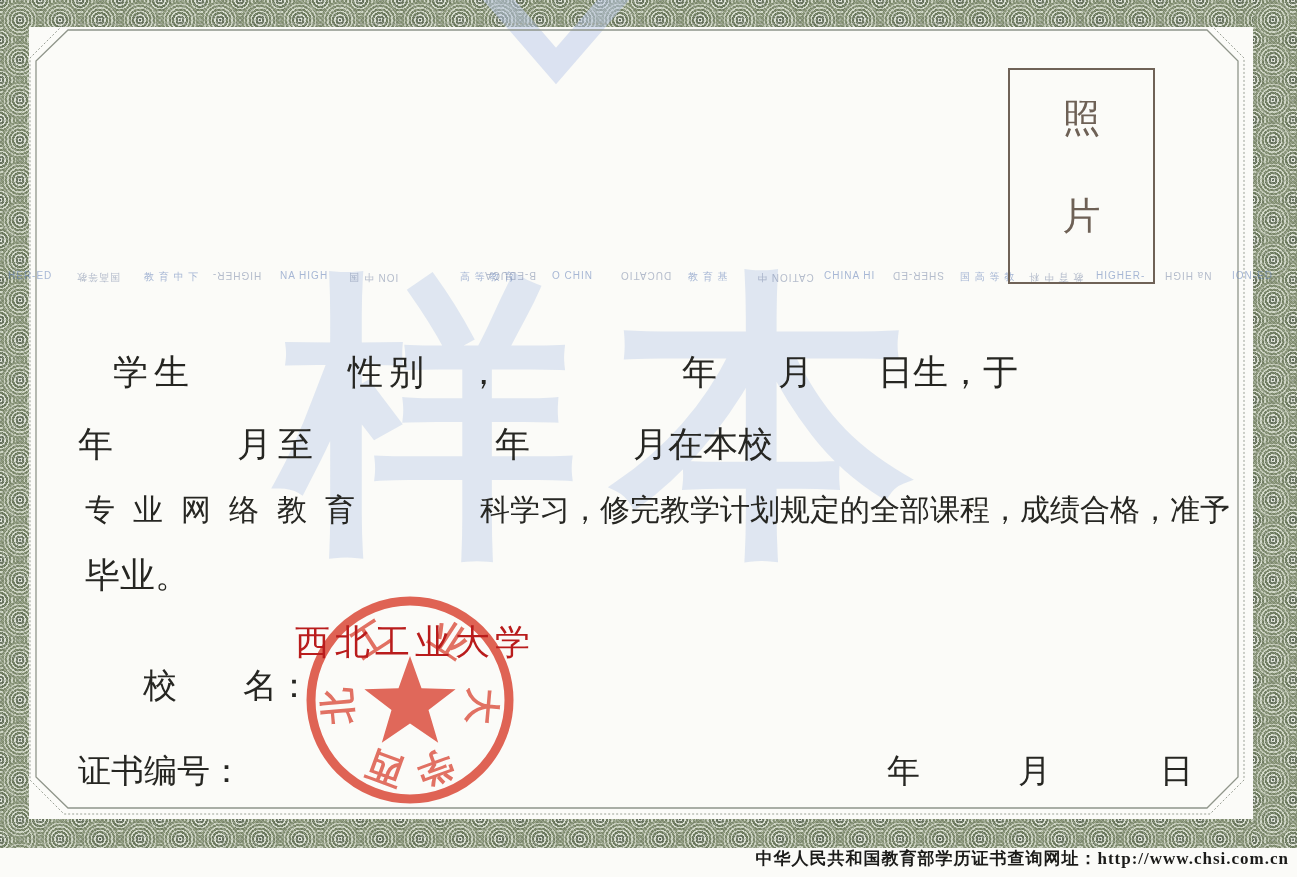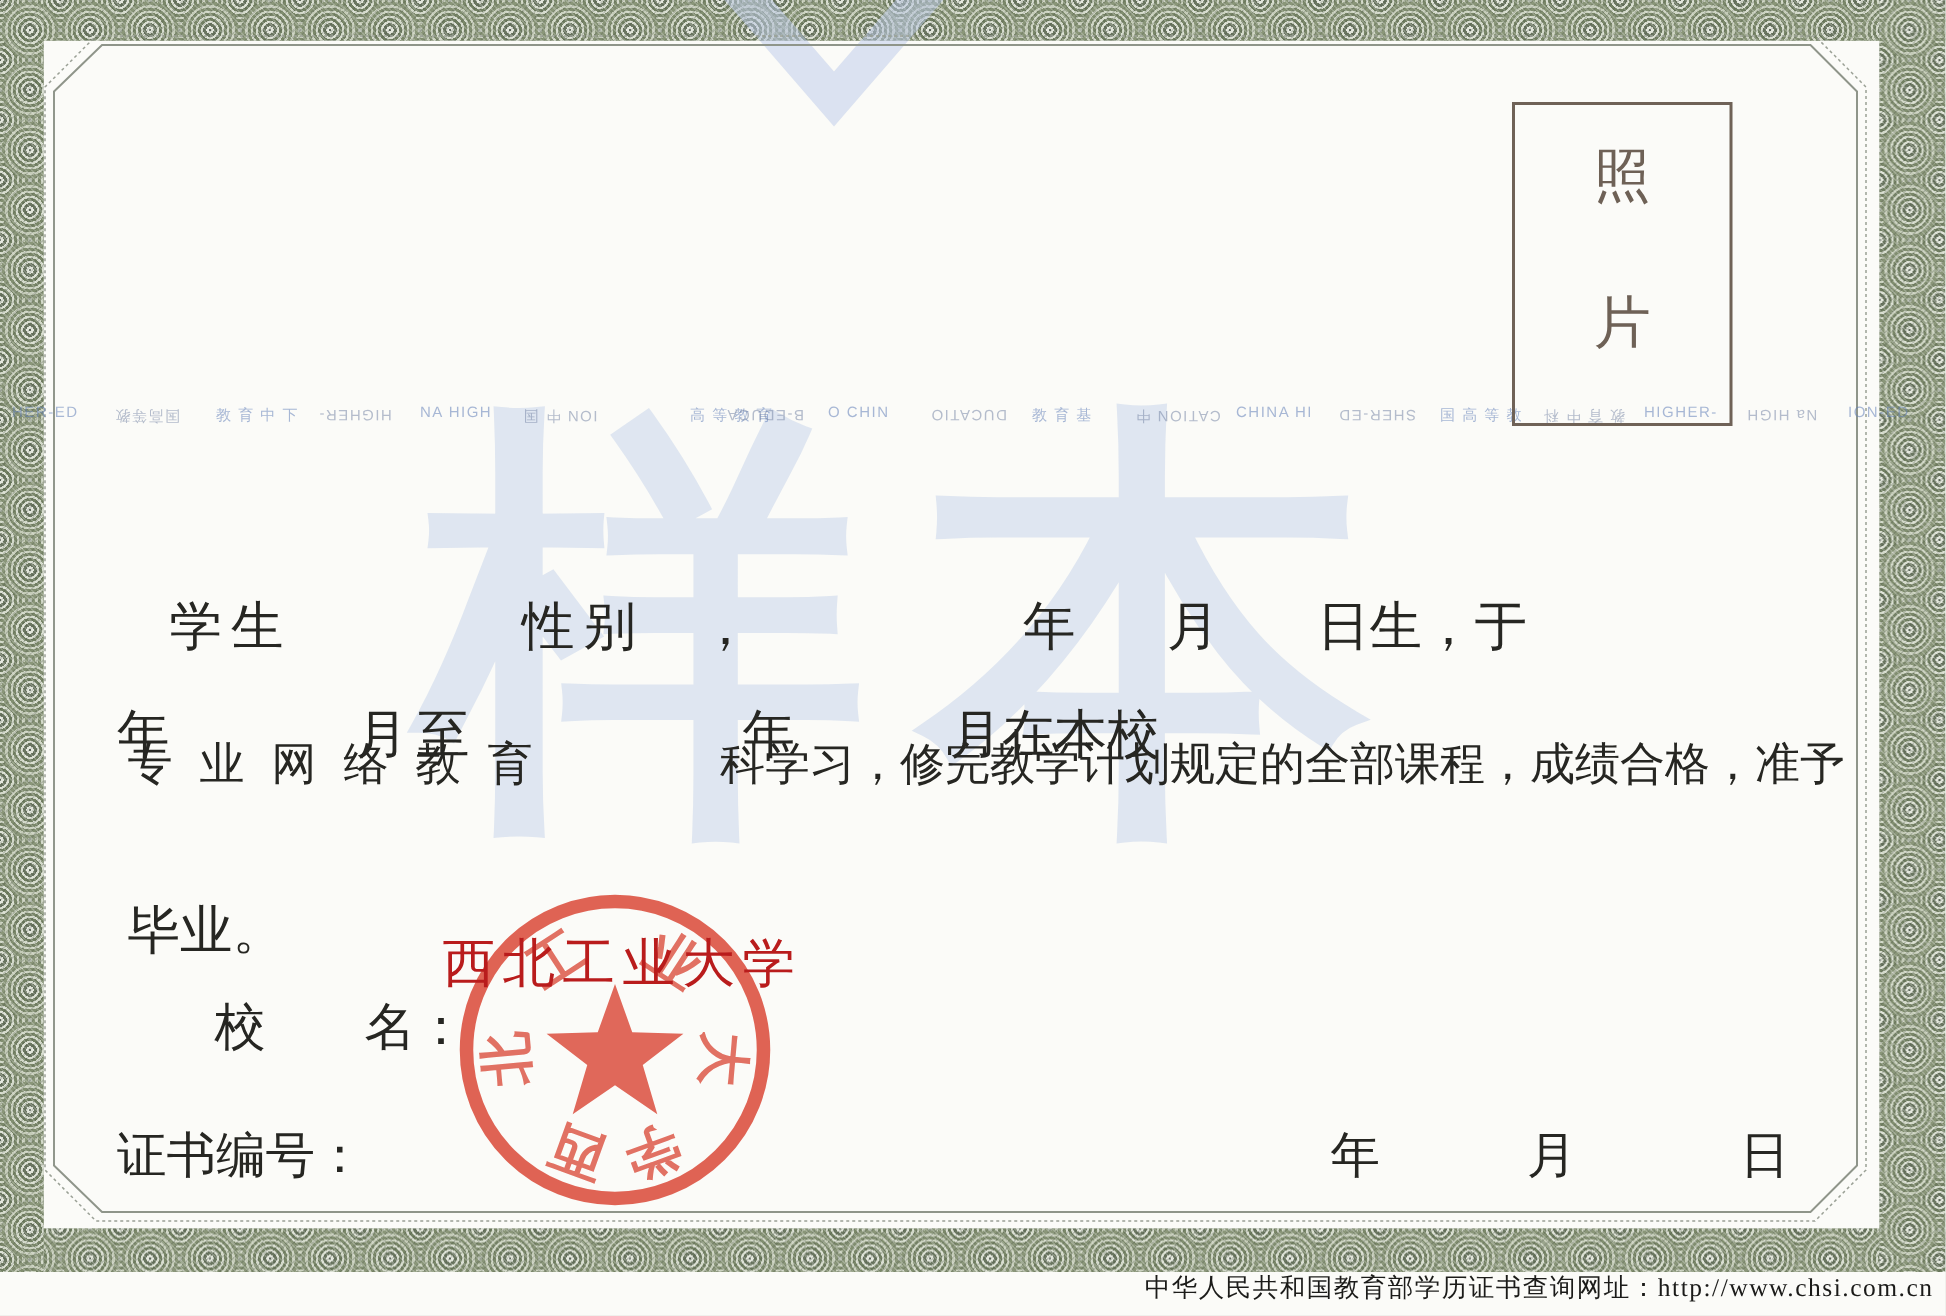"学生" .l1,.l2,.l4 { margin-top: 45px -> none }
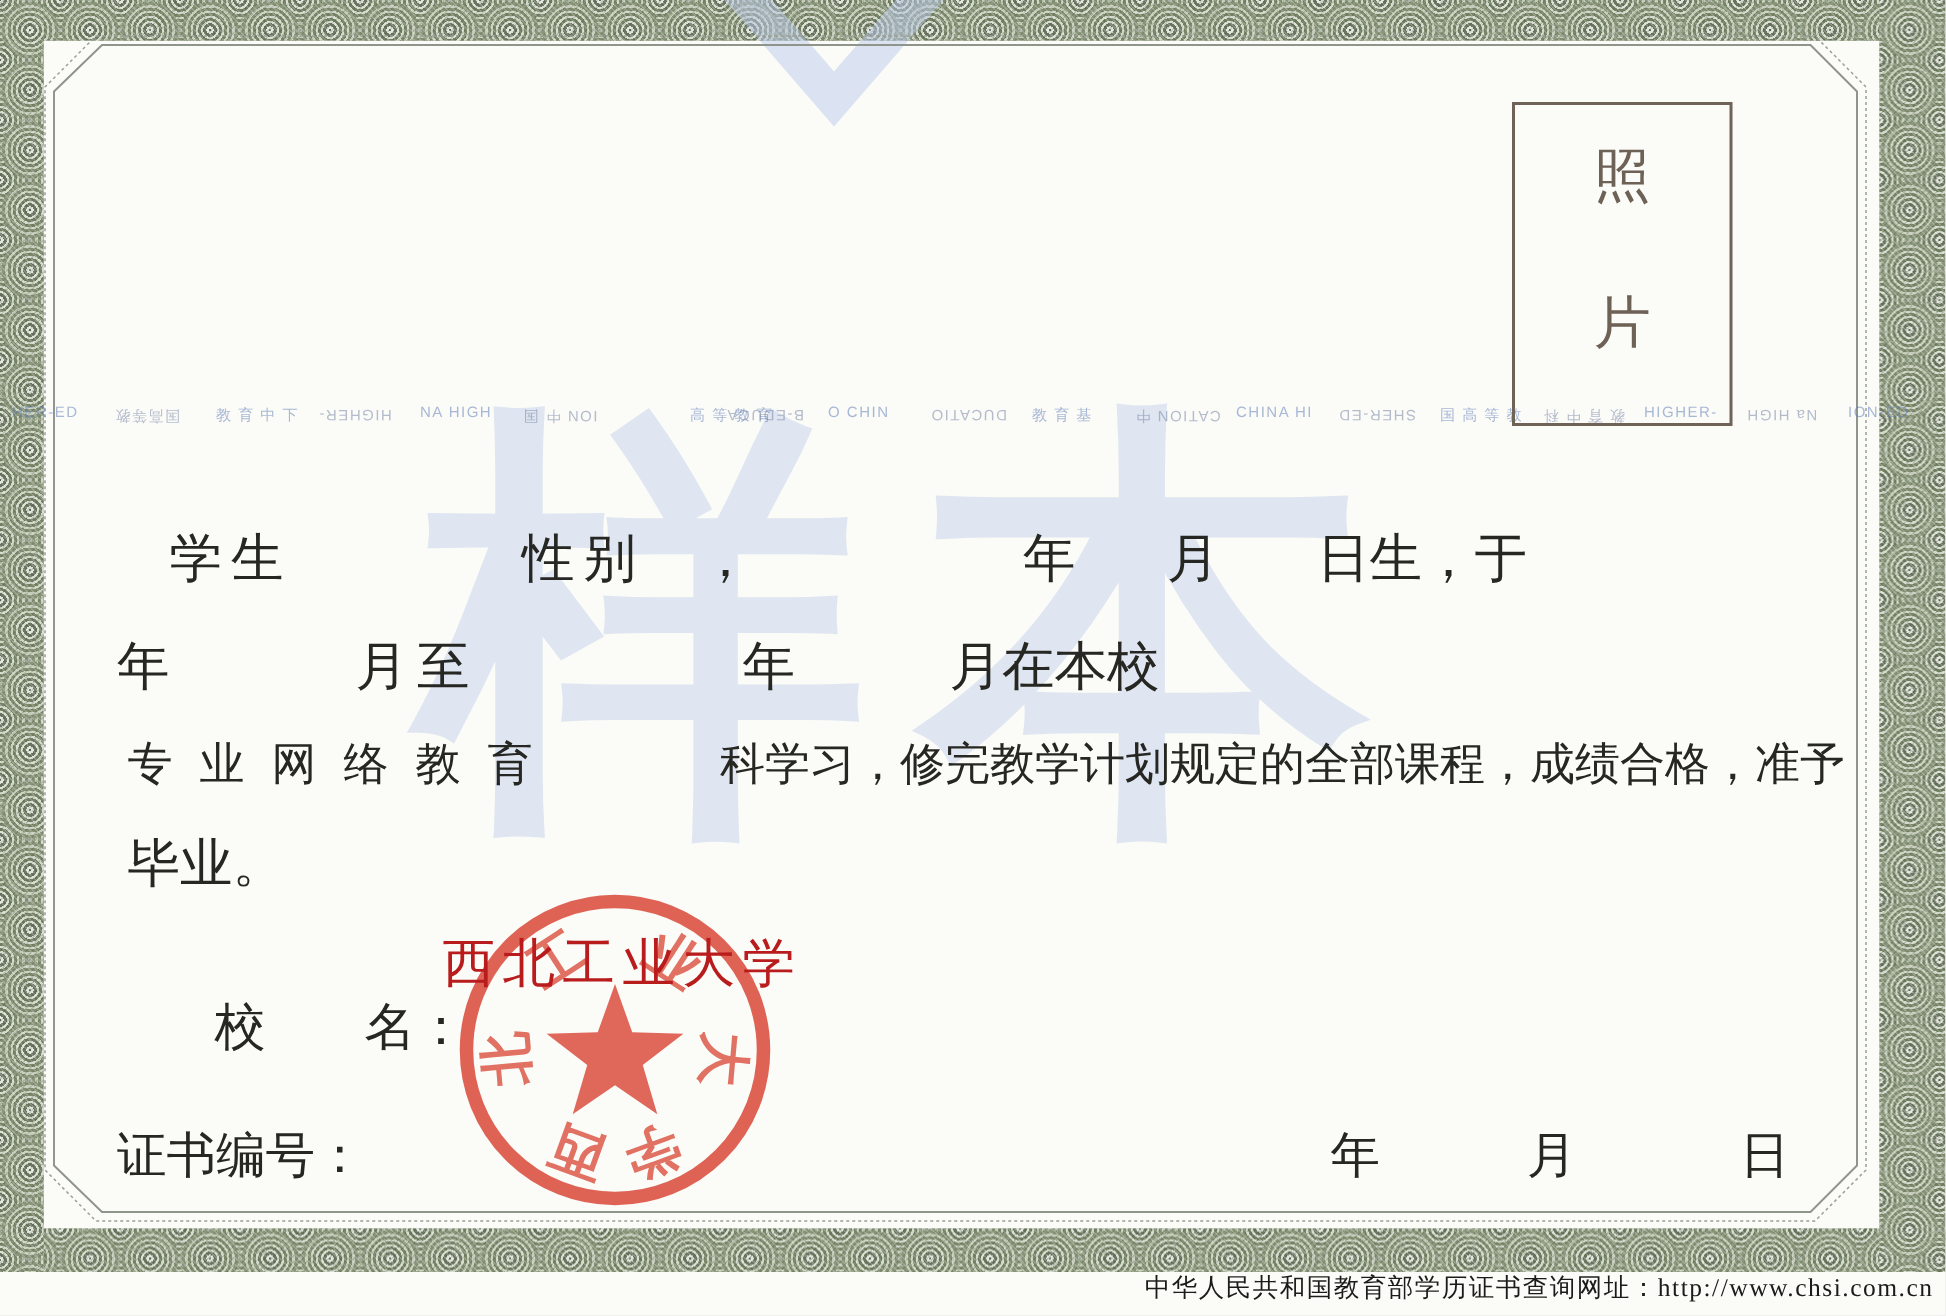"中华人民共和国教育部学历证书查询网址：http://www.chsi.com.c" .footer { font-weight: normal -> bold }
